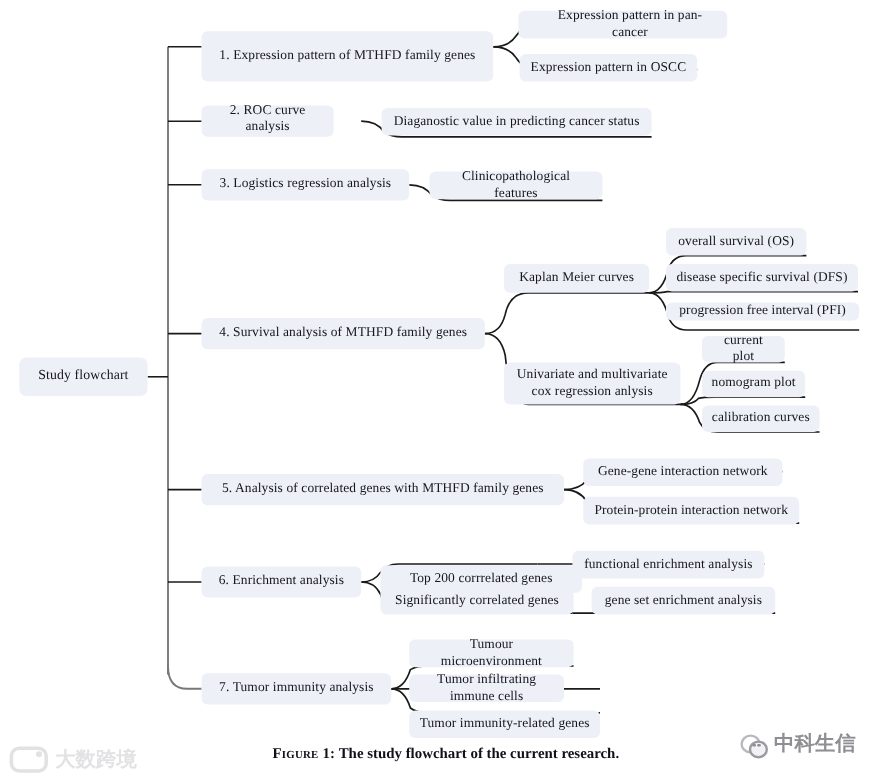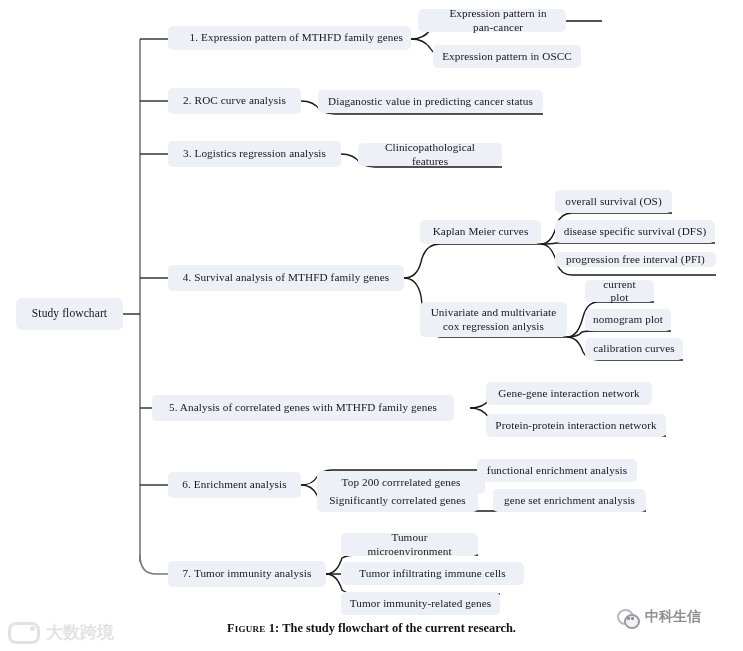"Expression pattern in pan-cancer" div.node { left: 418px -> 432px; width: 148px -> 174px }
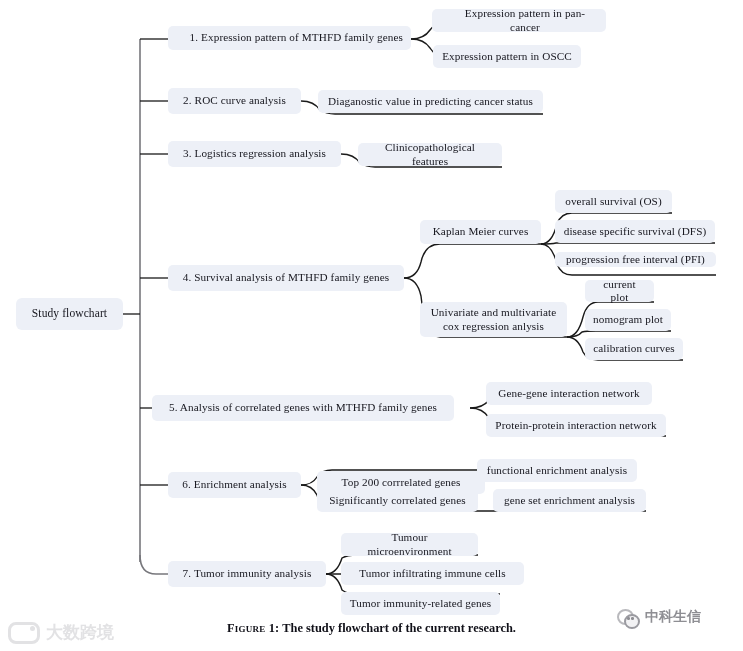"1. Expression pattern of MTHFD" div.node { height: 24px -> 42px; justify-content: flex-end -> none }
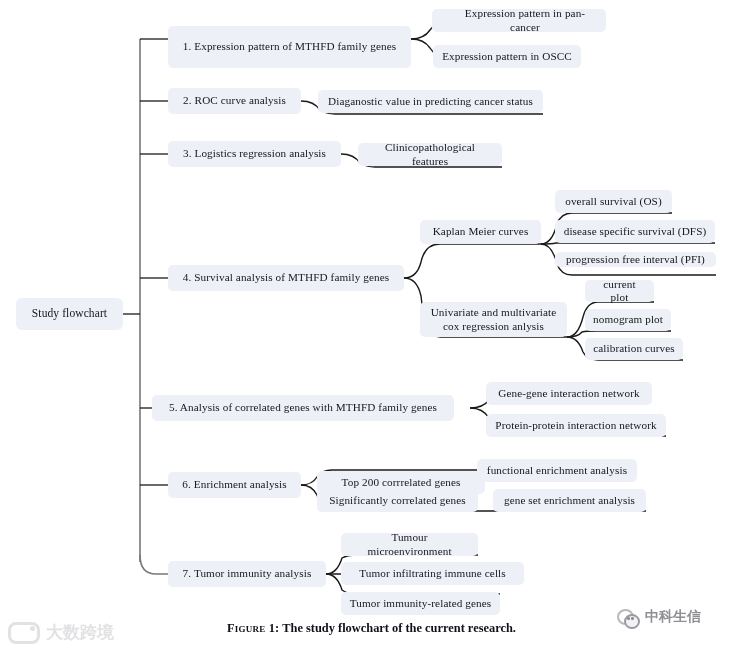"2. ROC curve analysis" div.node { align-items: none -> flex-end; width: 133px -> 110px }
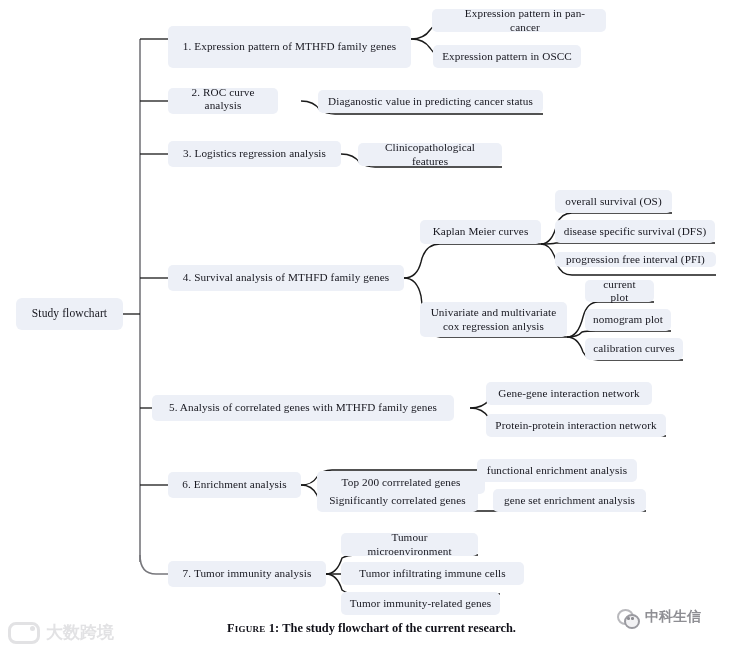"5. Analysis of correlated genes" div.node { left: 152px -> 168px }
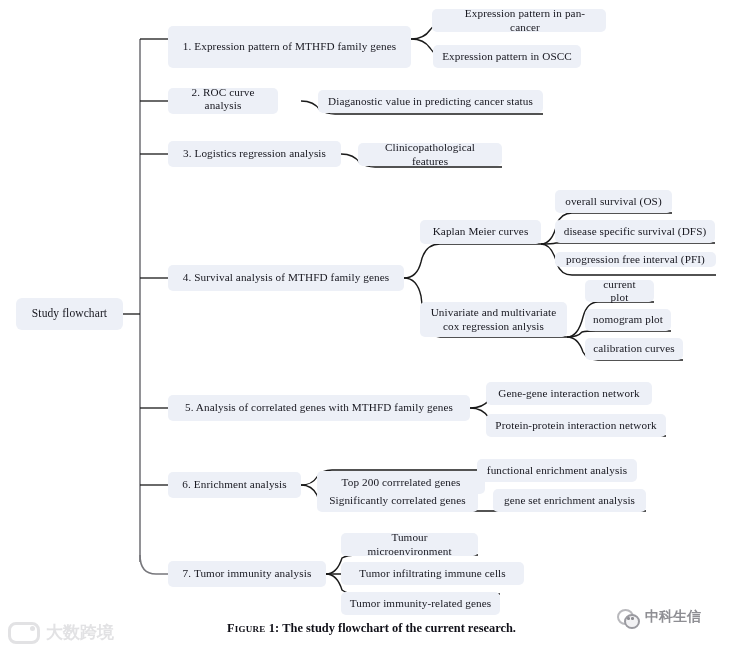"Tumor infiltrating immune cells" div.node { width: 183px -> 129px }
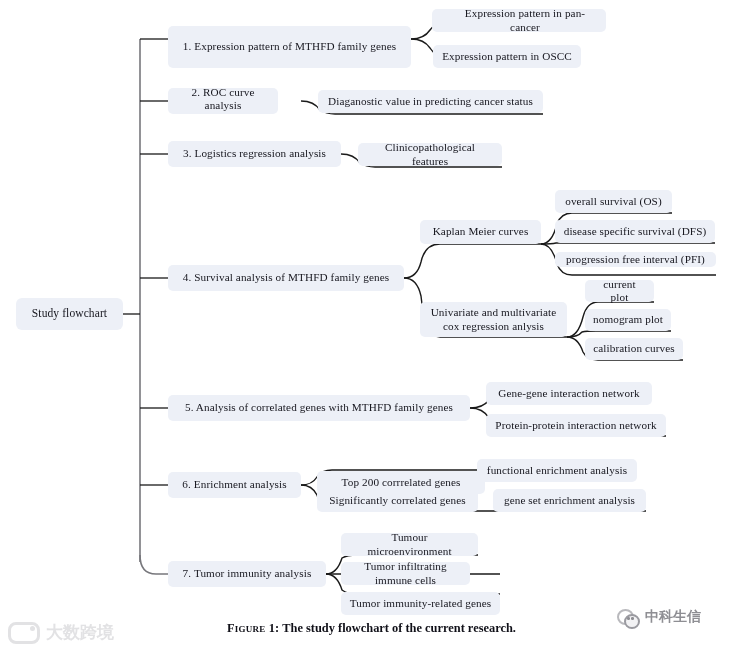"中科生信" #wm-right { font-size: 14px -> 17px }
